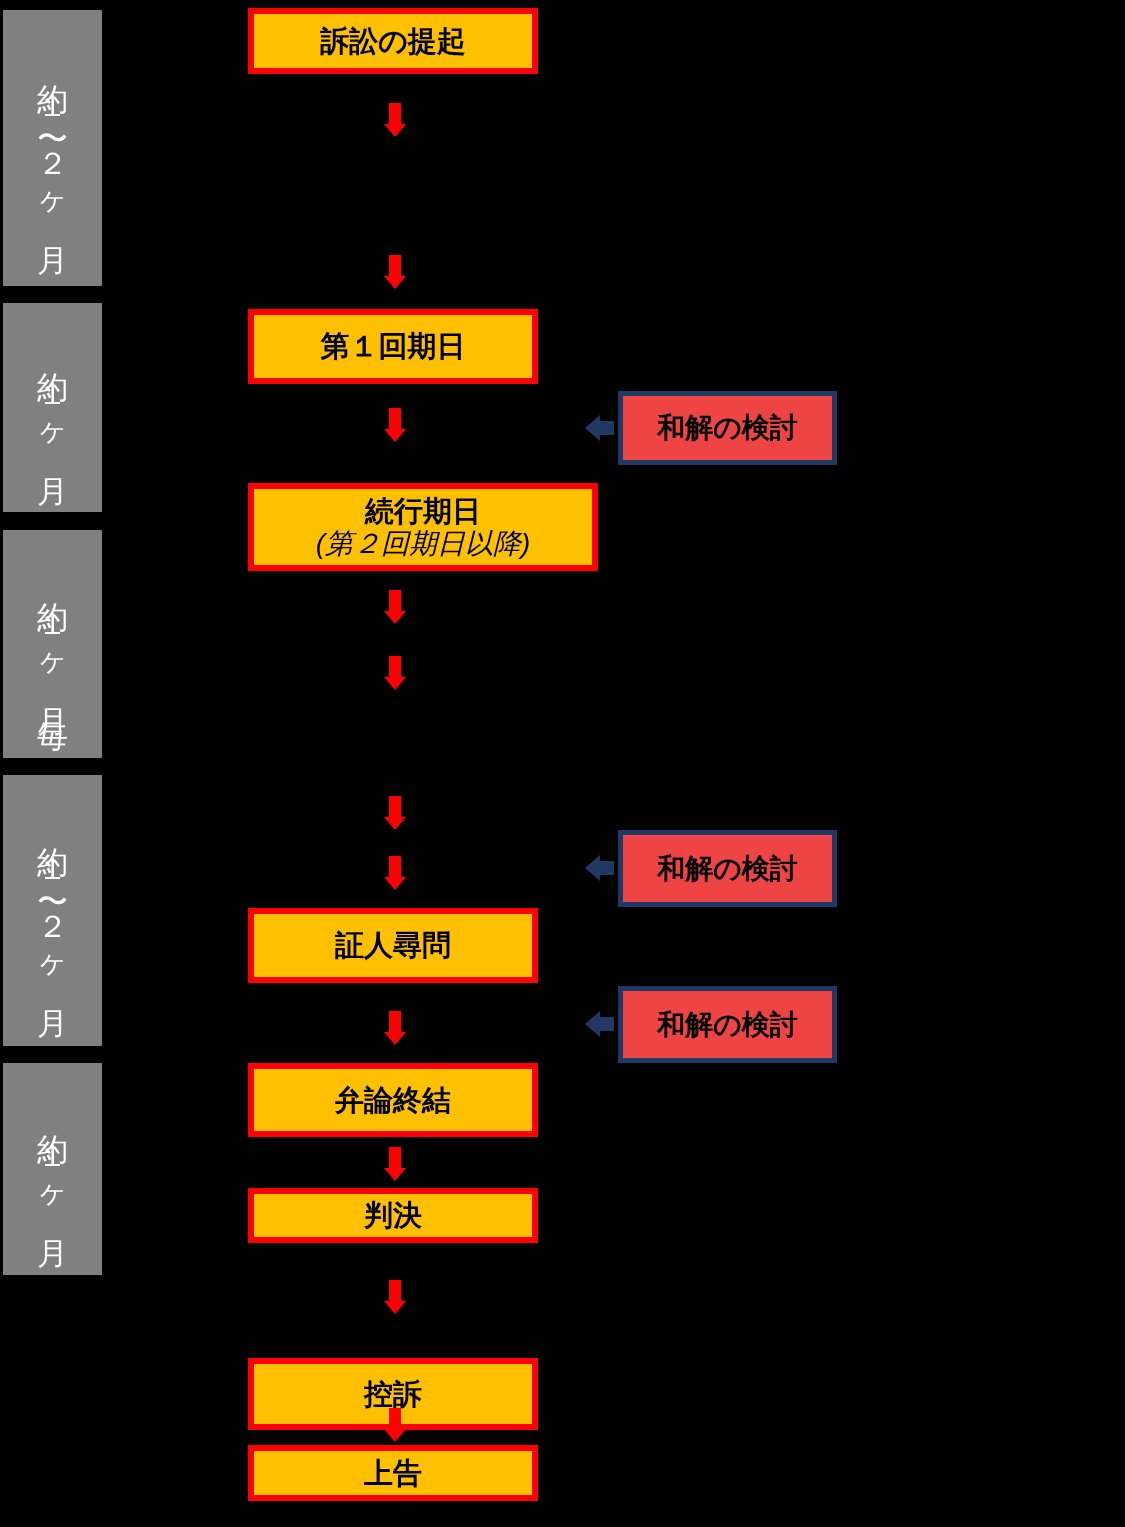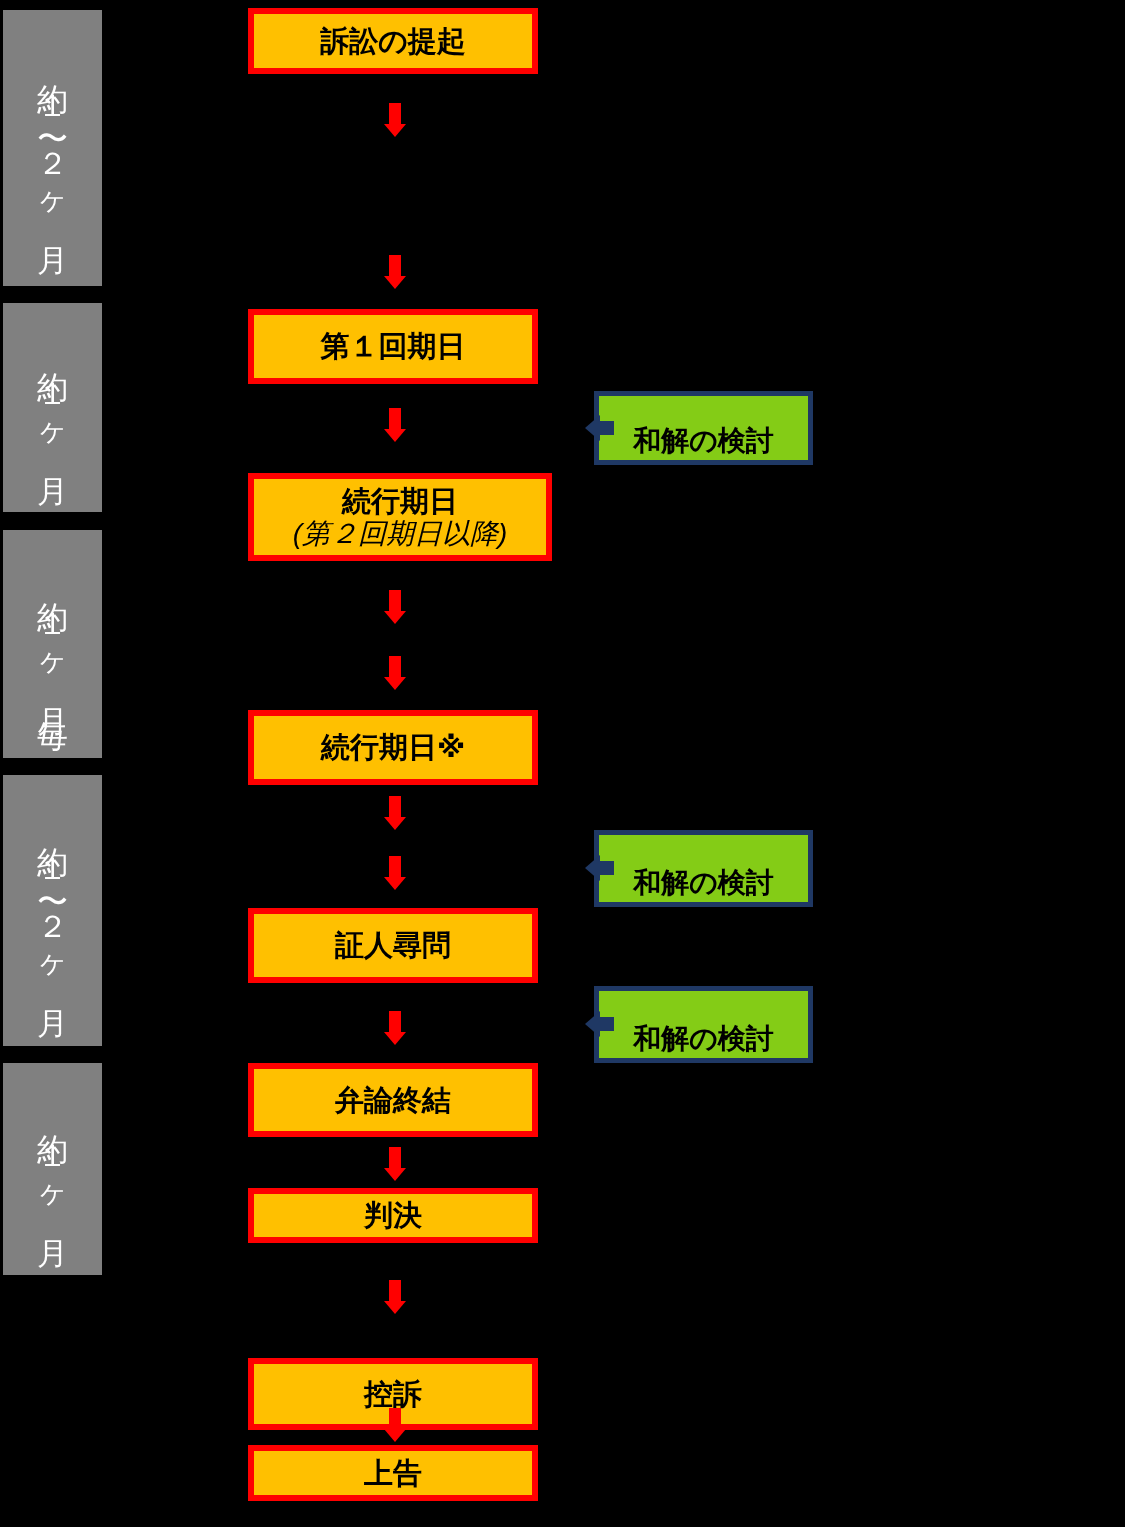"和解の検討" .settlement { align-items: flex-end -> center; background: #84cc16 -> #ef4444; left: 594px -> 618px }
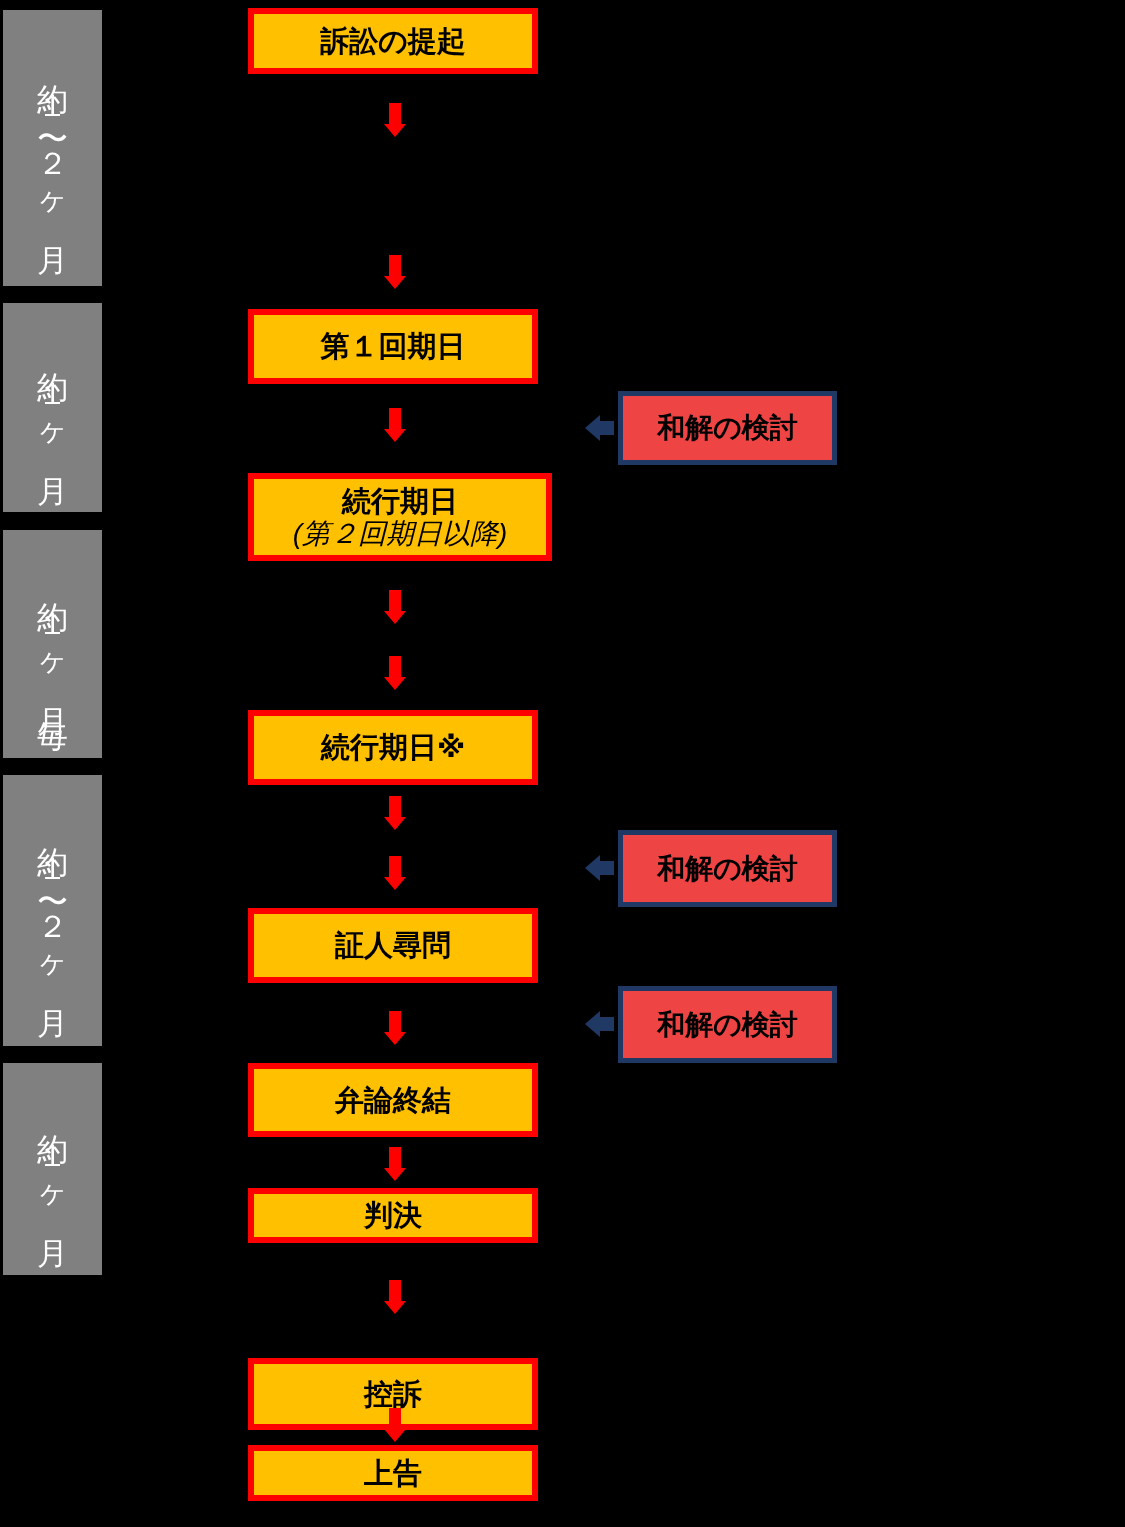"続行期日" #n4 { top: 473px -> 483px; width: 304px -> 350px }
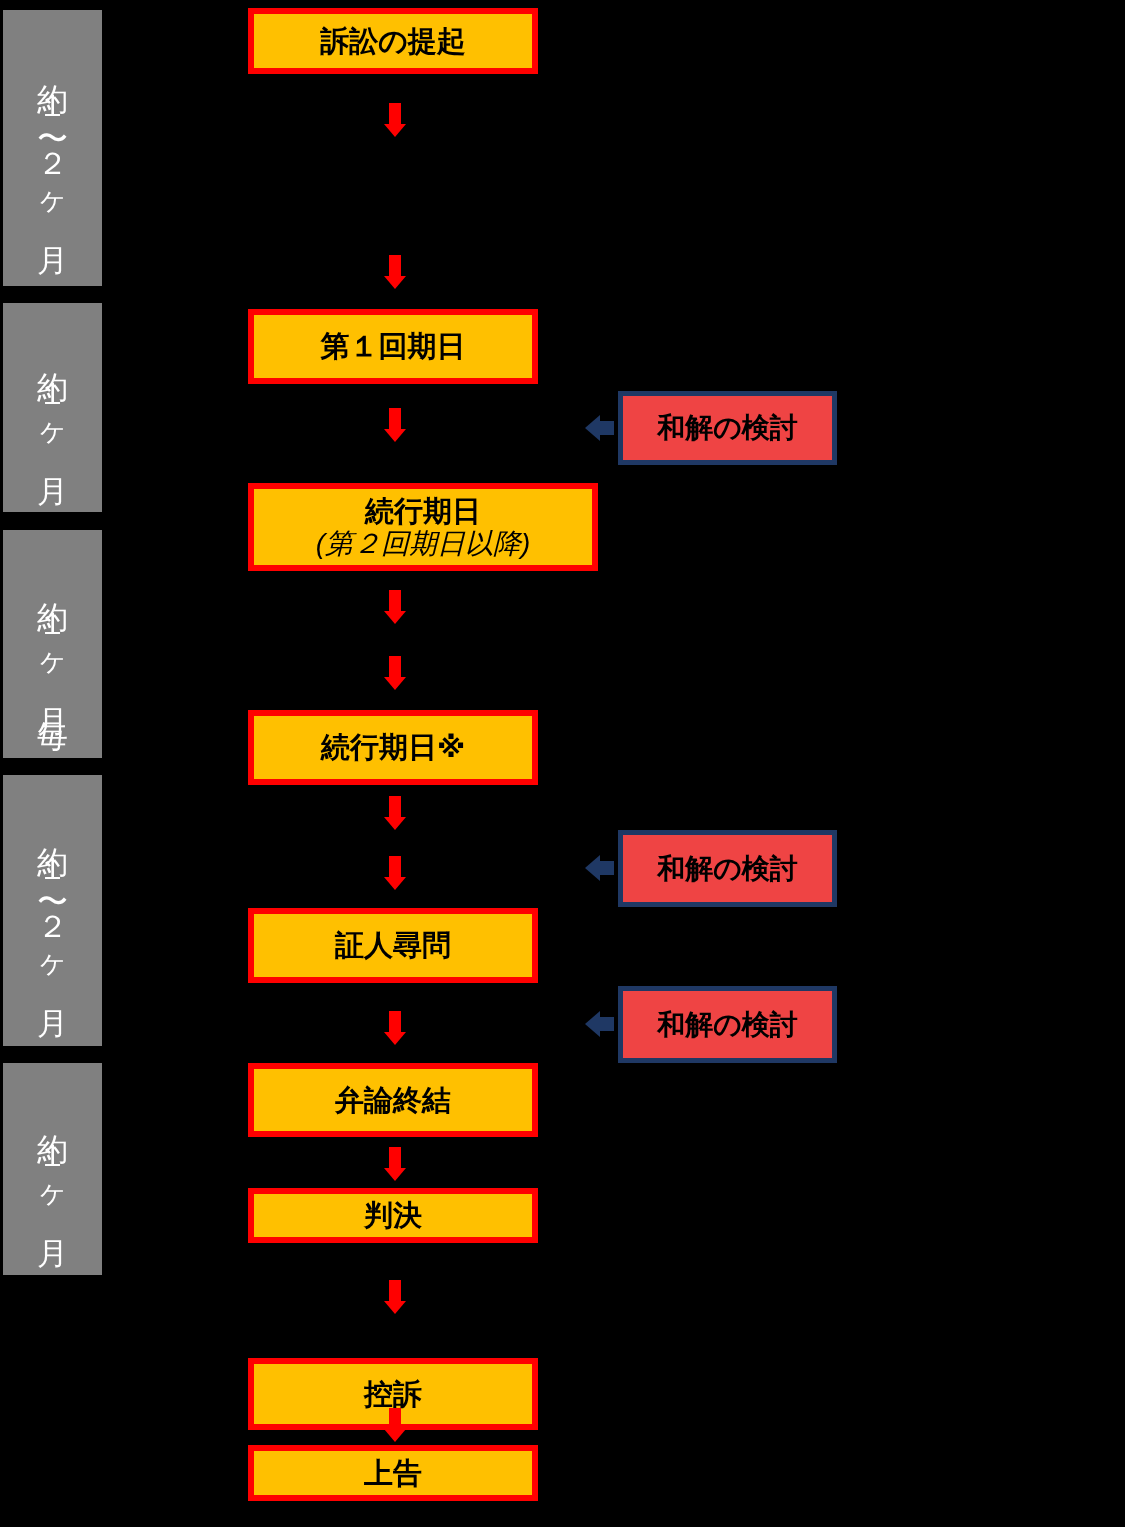"続行期日※" div.node { html: <div> <span>続行期日※</span> </div> -> none }
